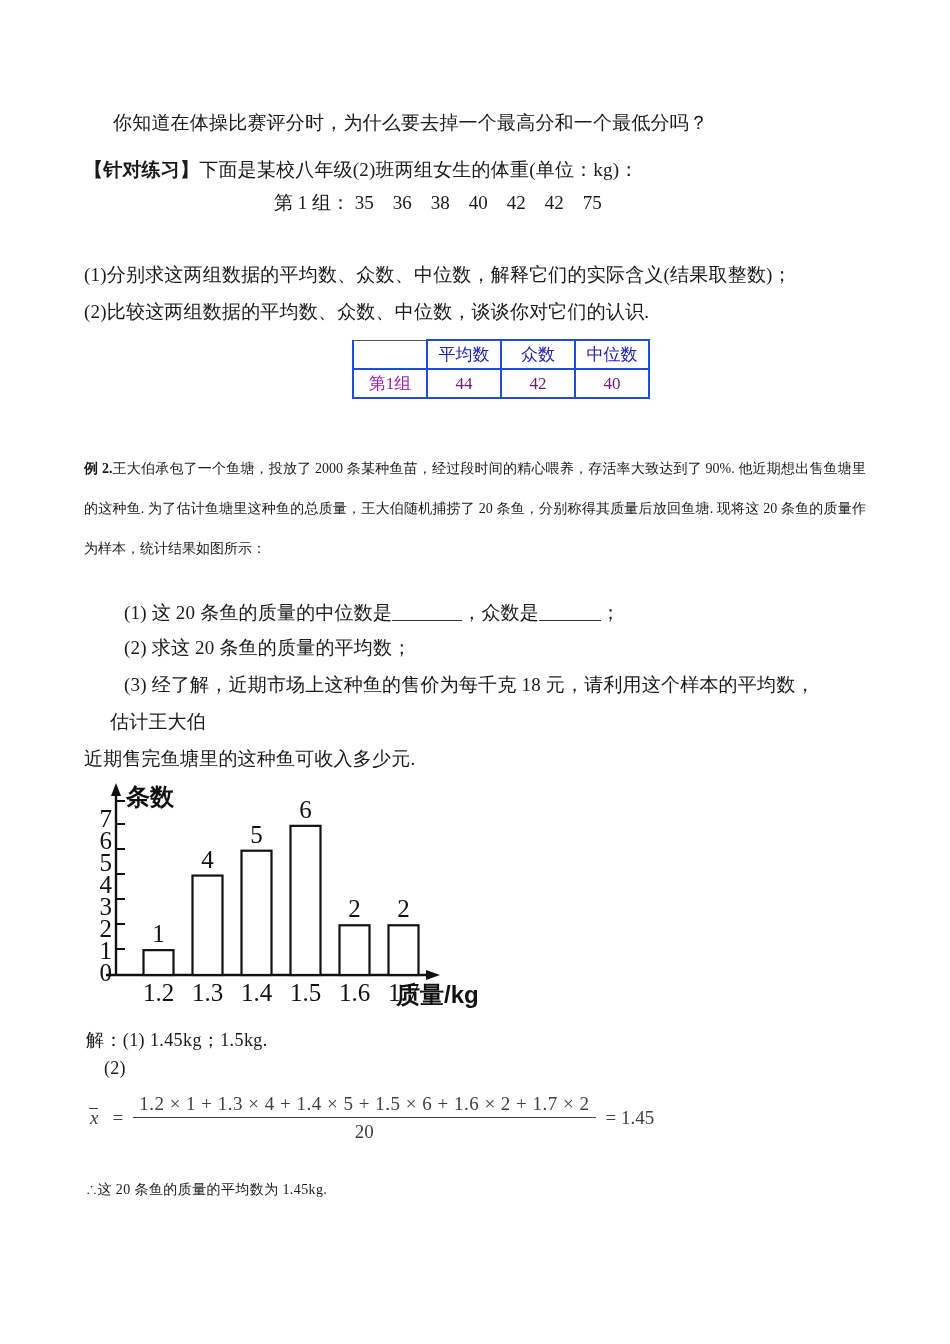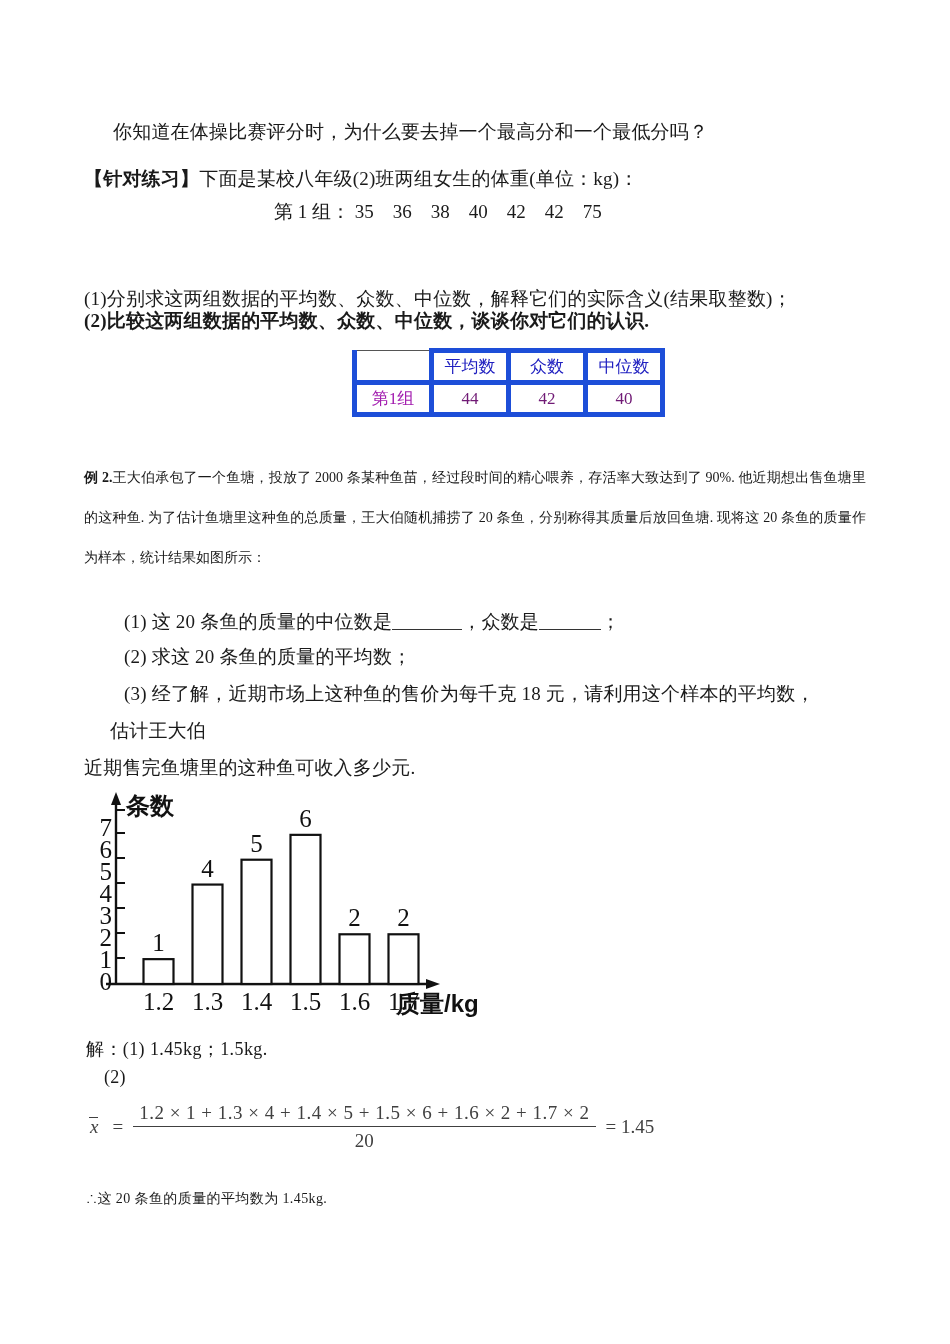"你知道在体操比赛评分时，为什么要去掉一个最高分和一个最低分吗？" .page { top: 12px -> 3px }
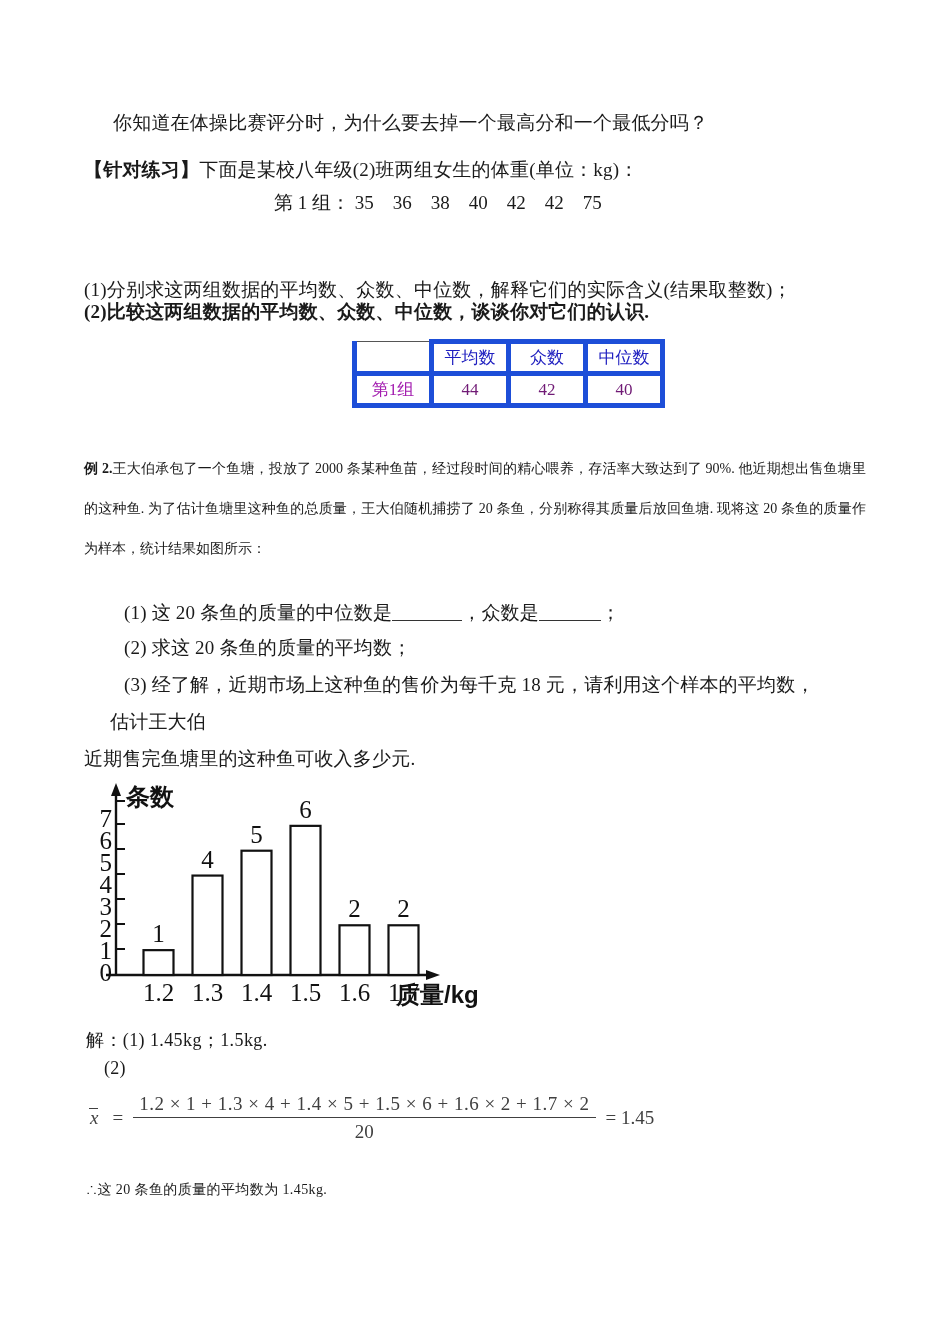"(1)分别求这两组数据的平均数、众数、中位数，解释它们的实际含义(结果取整数)；" #sub-q1 { margin-top: 15px -> none }
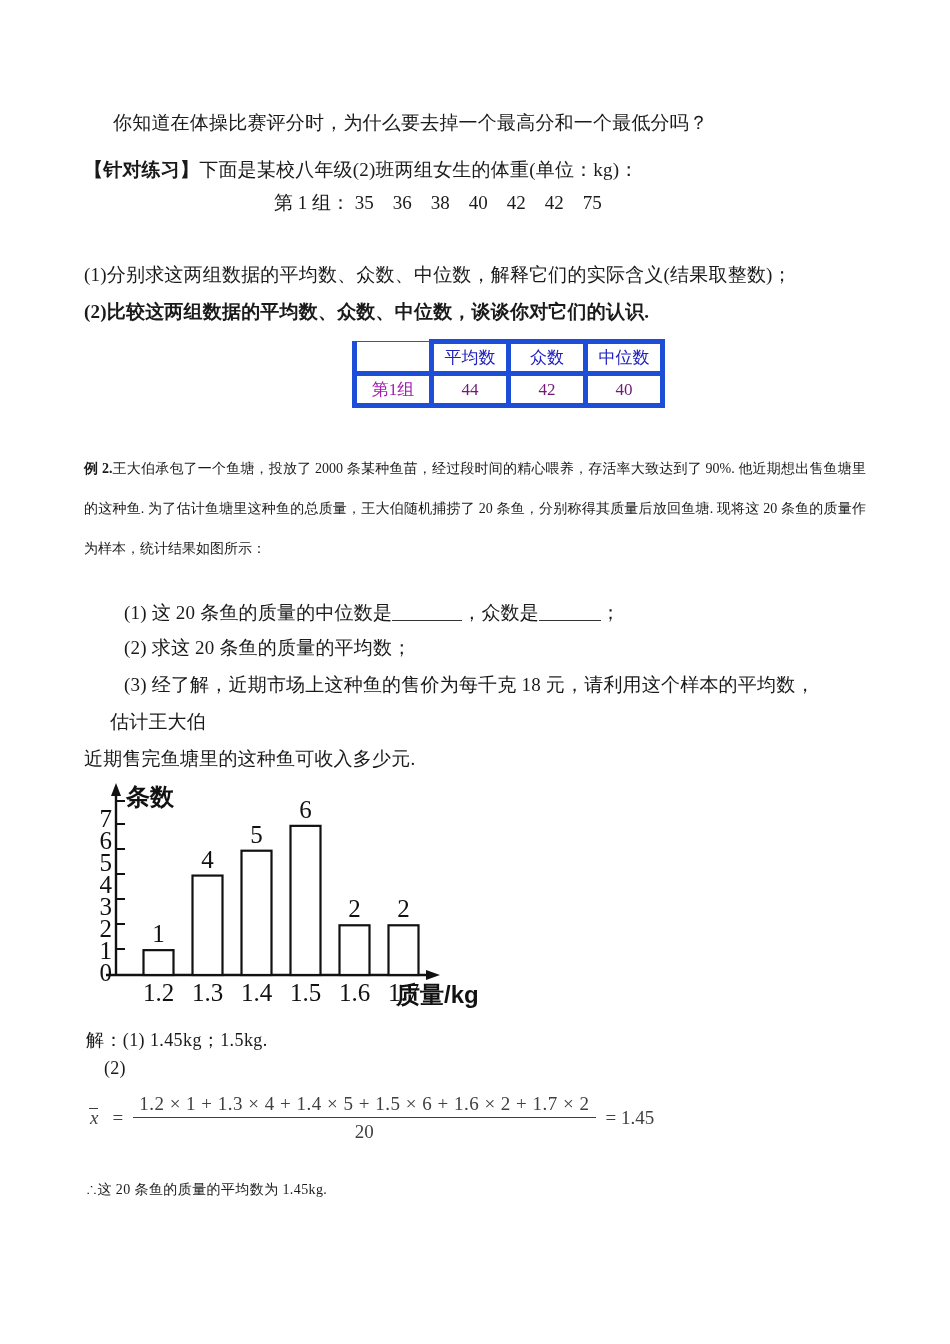"(2)比较这两组数据的平均数、众数、中位数，谈谈你对它们的认识." #sub-q2 { font-weight: bold -> none }
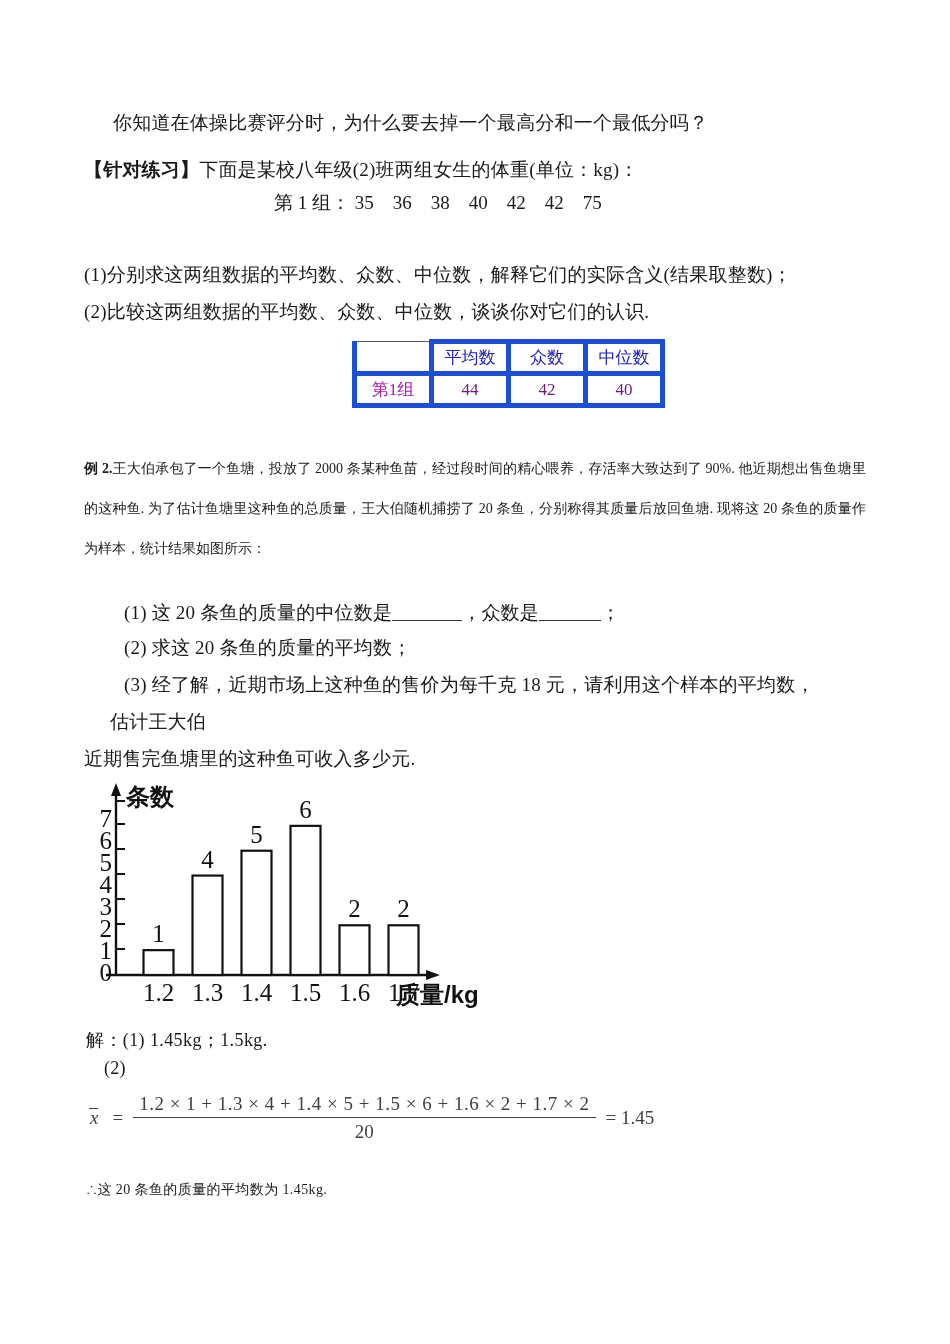"平均数" #stats-table td, #stats-table th { border: 5px solid #1d4ed8 -> 2px solid #1d4ed8 }
